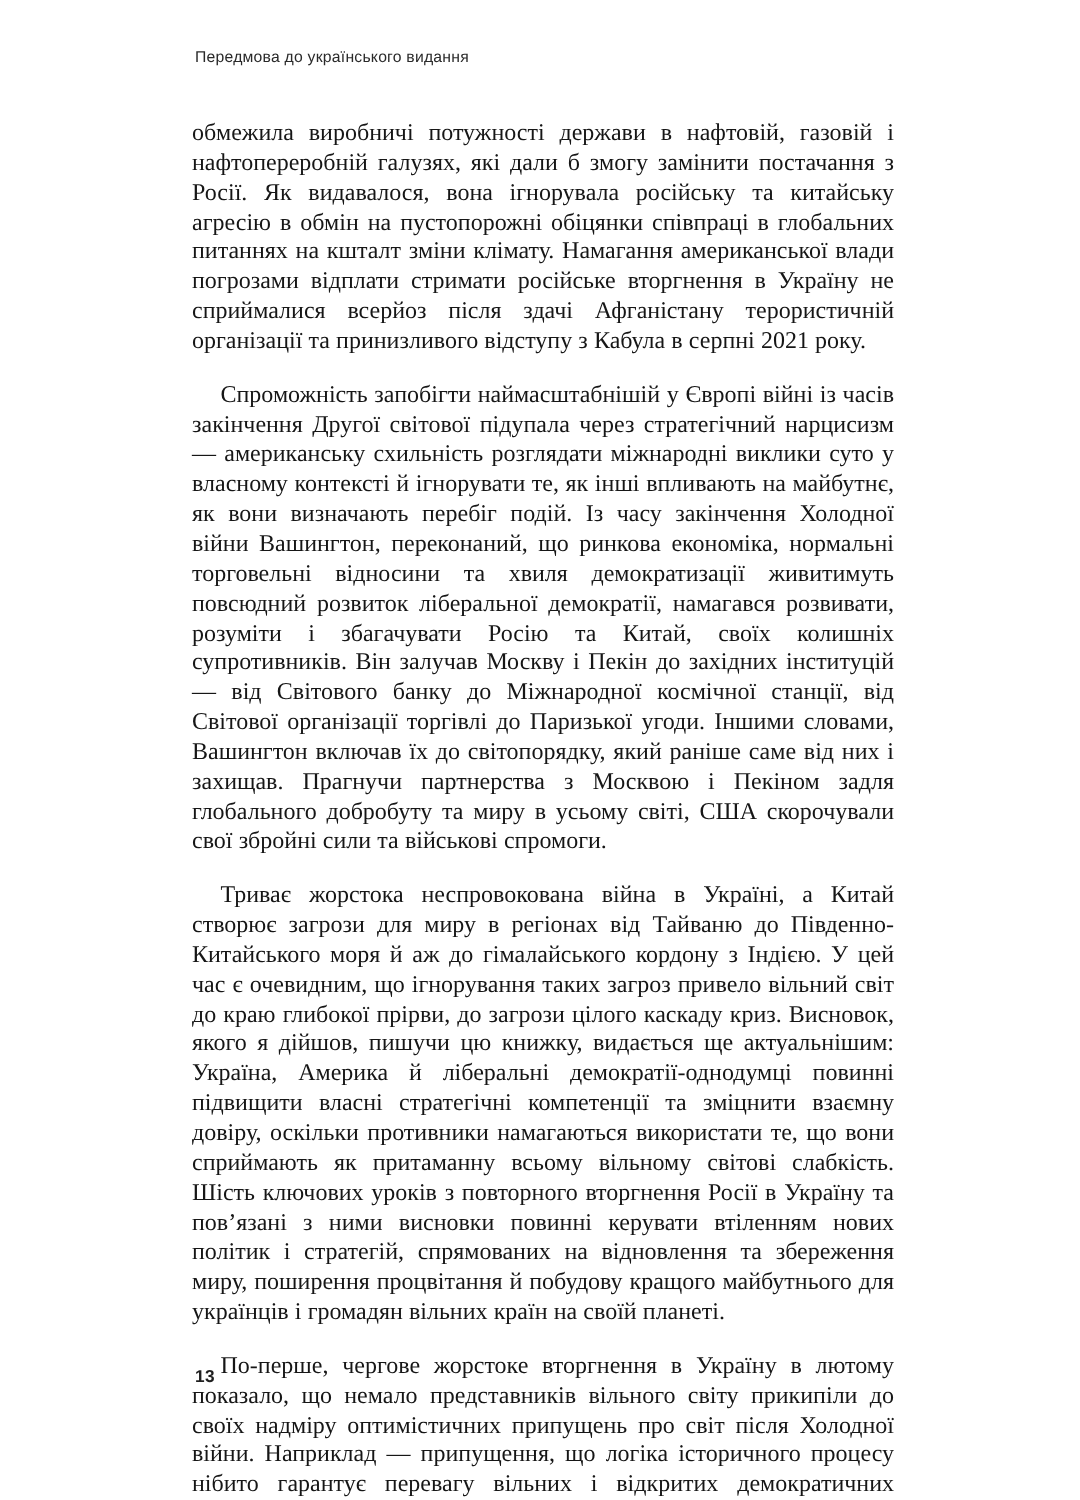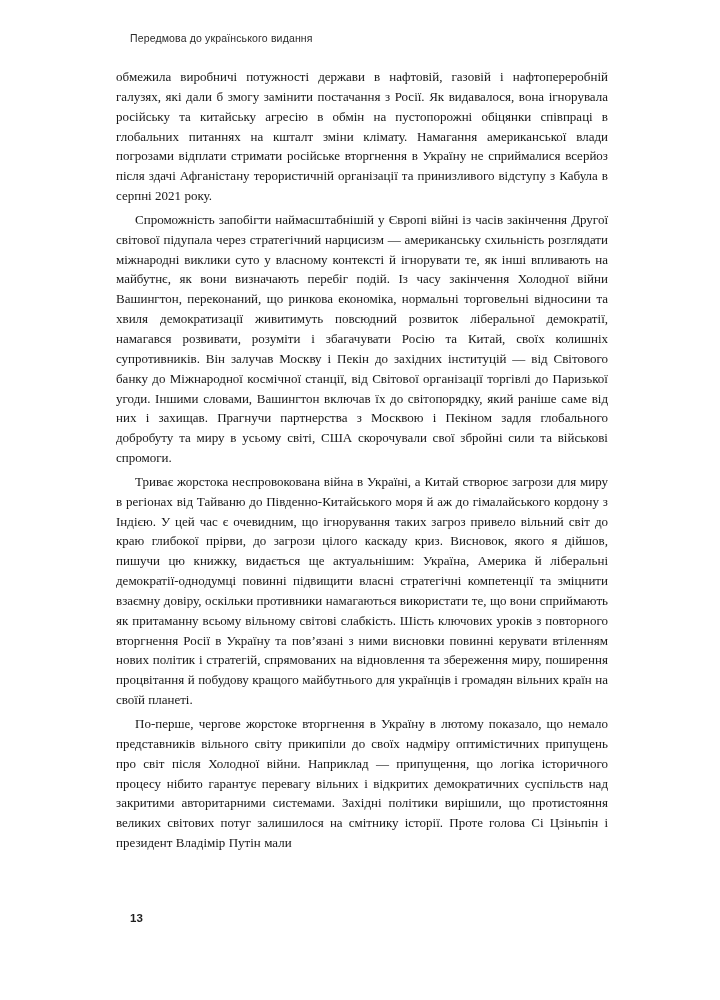"обмежила виробничі потужності держави в" .para { font-size: 13px -> 16px; margin: 4px -> 16px }
